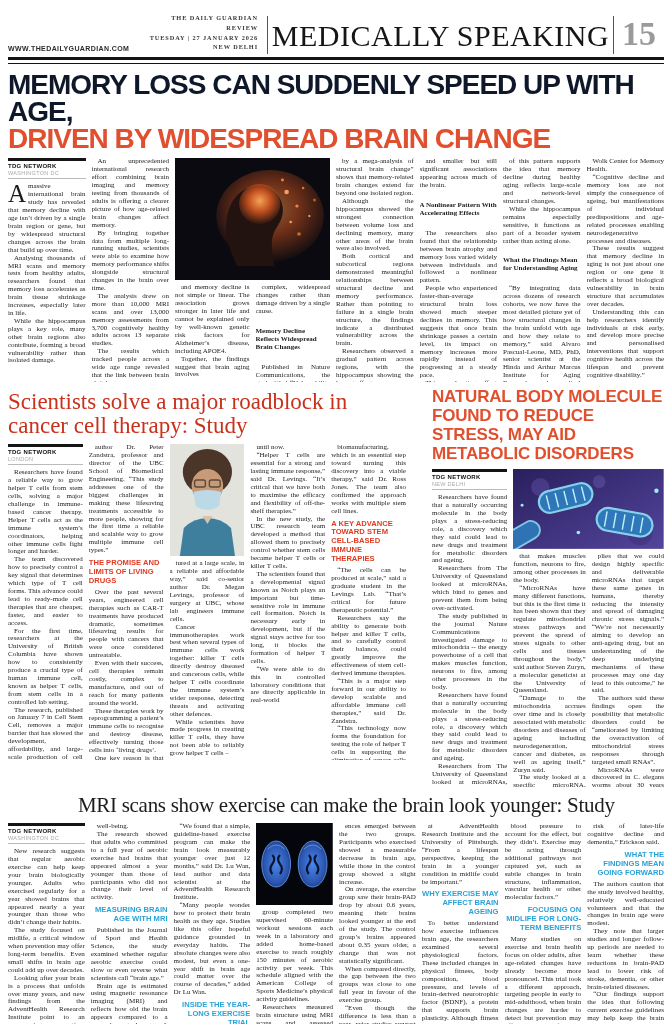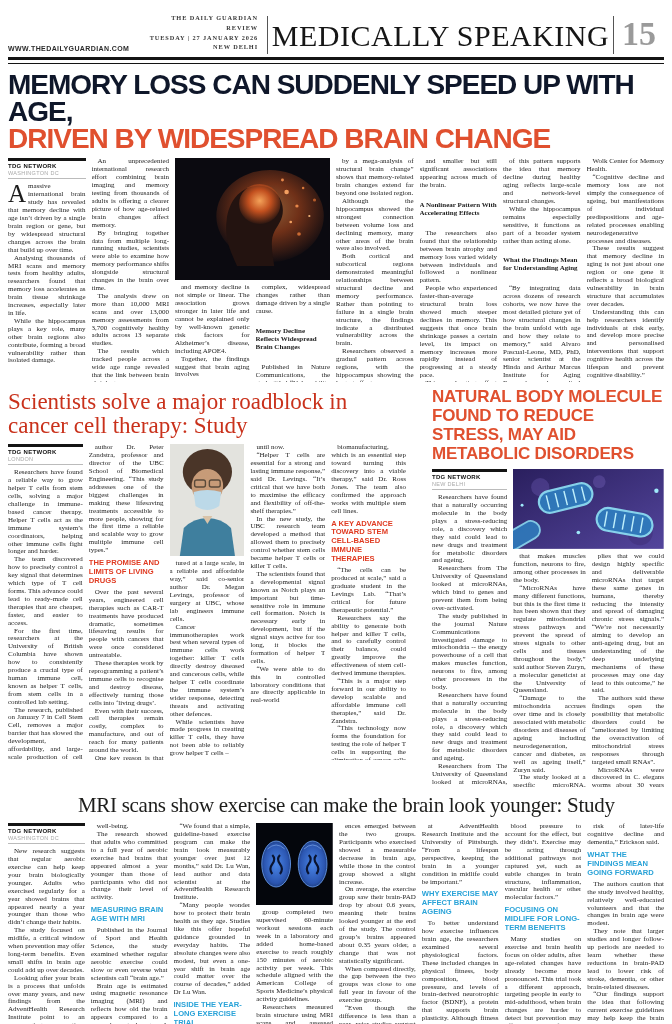"These therapies work by reprogramming" p.p { order: before "Even with their success, cell" -> after "Even with their success, cell" }
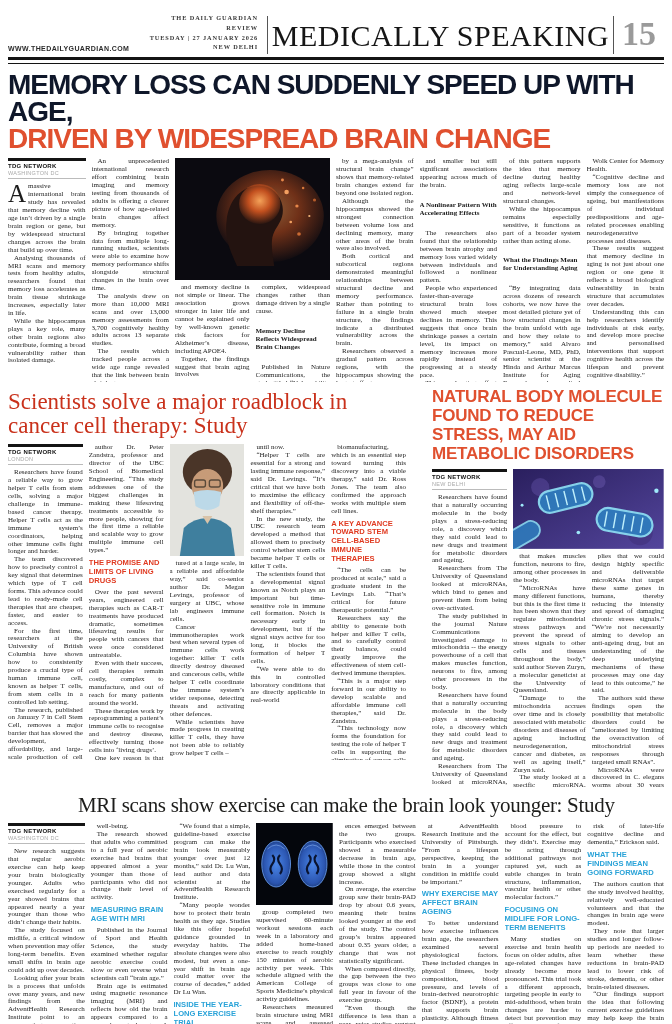"WHAT THE FINDINGS MEAN GOING" .col p.bsub { text-align: none -> right }
